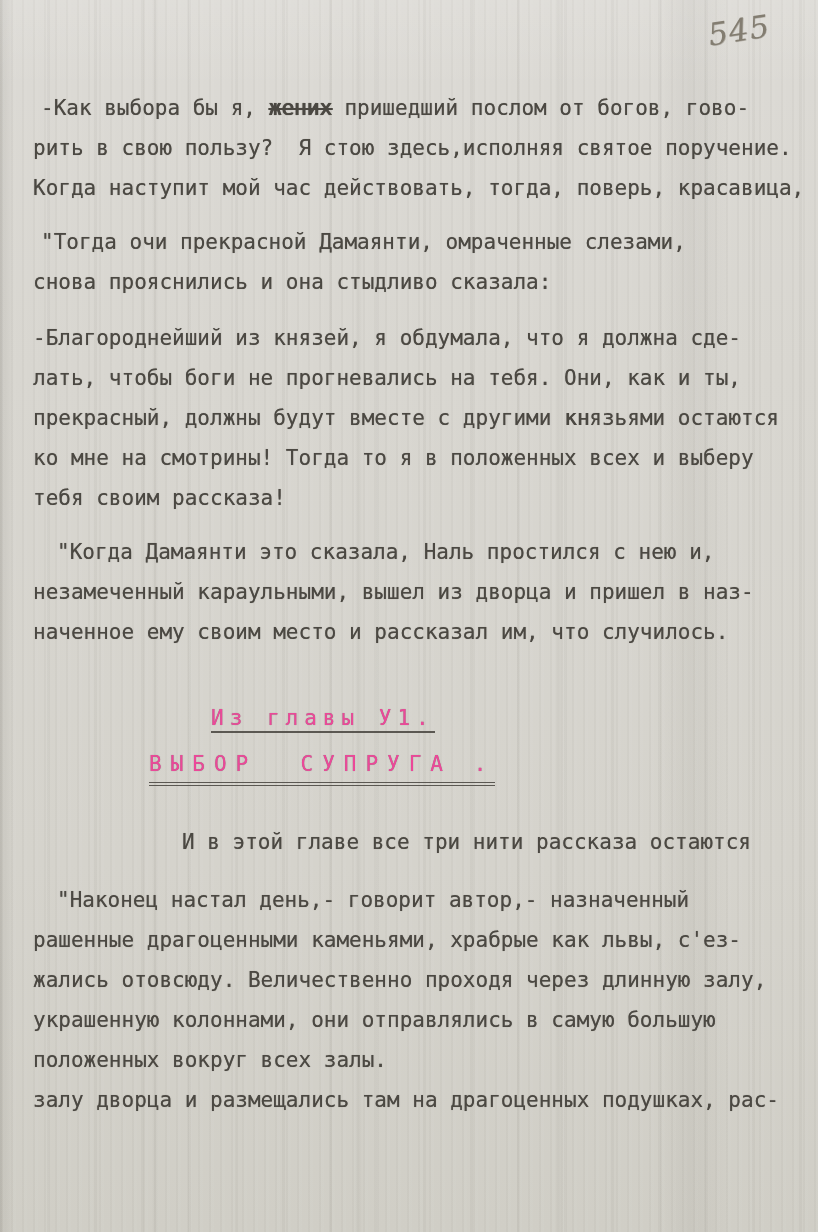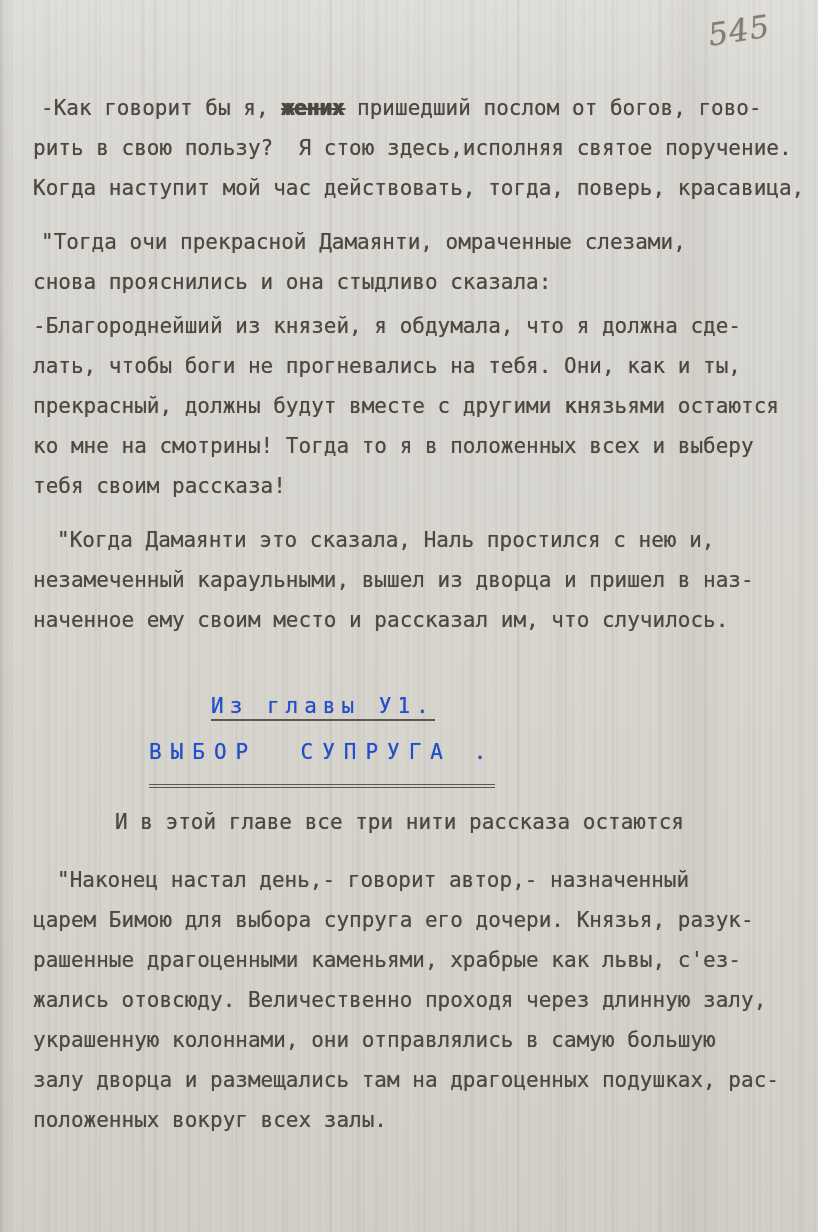"-Как говорит бы я," span { text: говорит -> выбора }
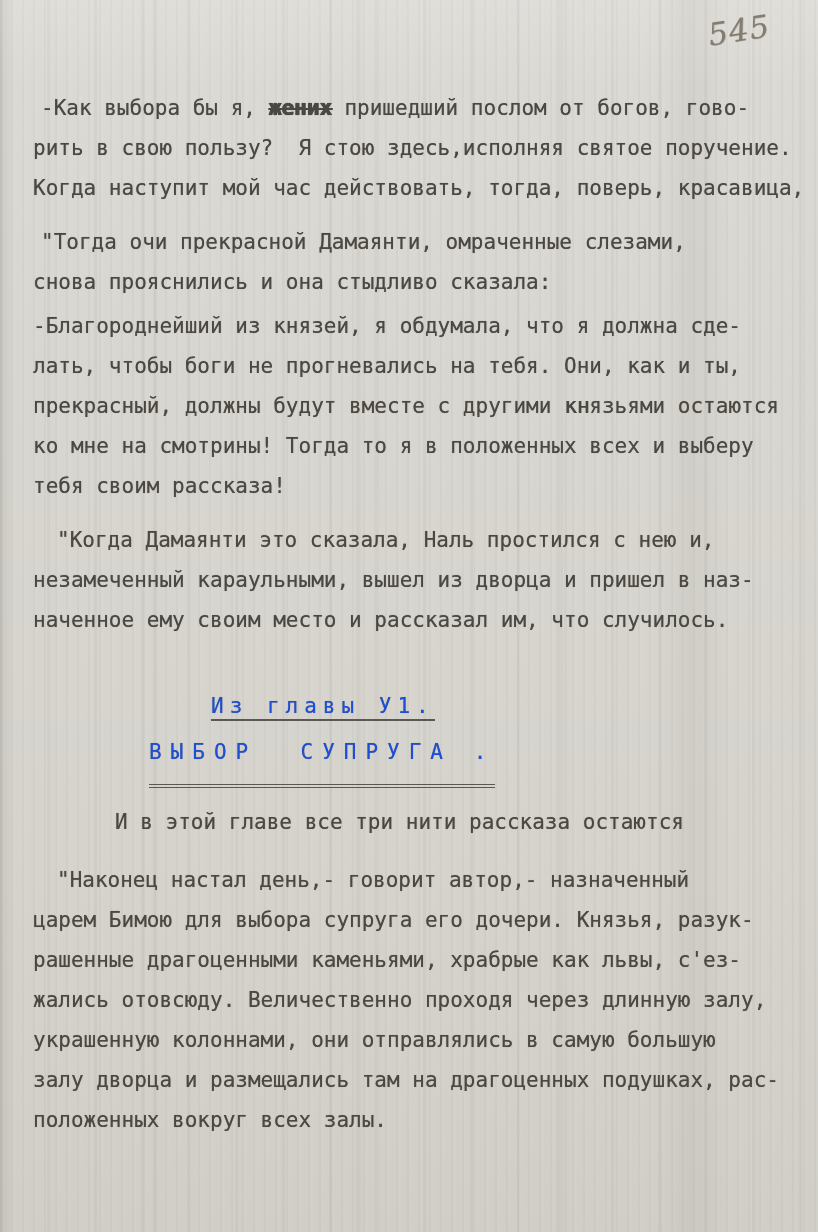"жених" .blot { font-weight: 700 -> 400 }
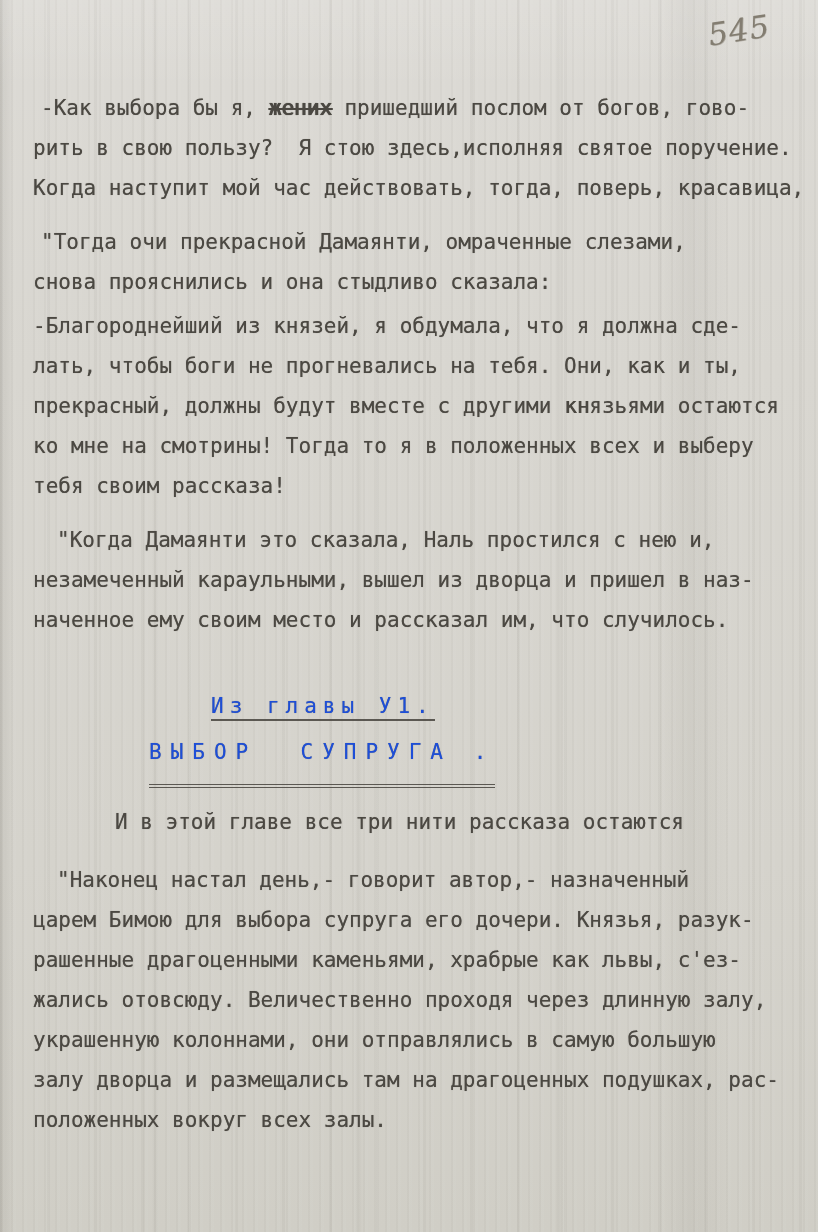"-Благороднейший из князей, я обдумала," .gap-s { margin-top: 4px -> 16px }
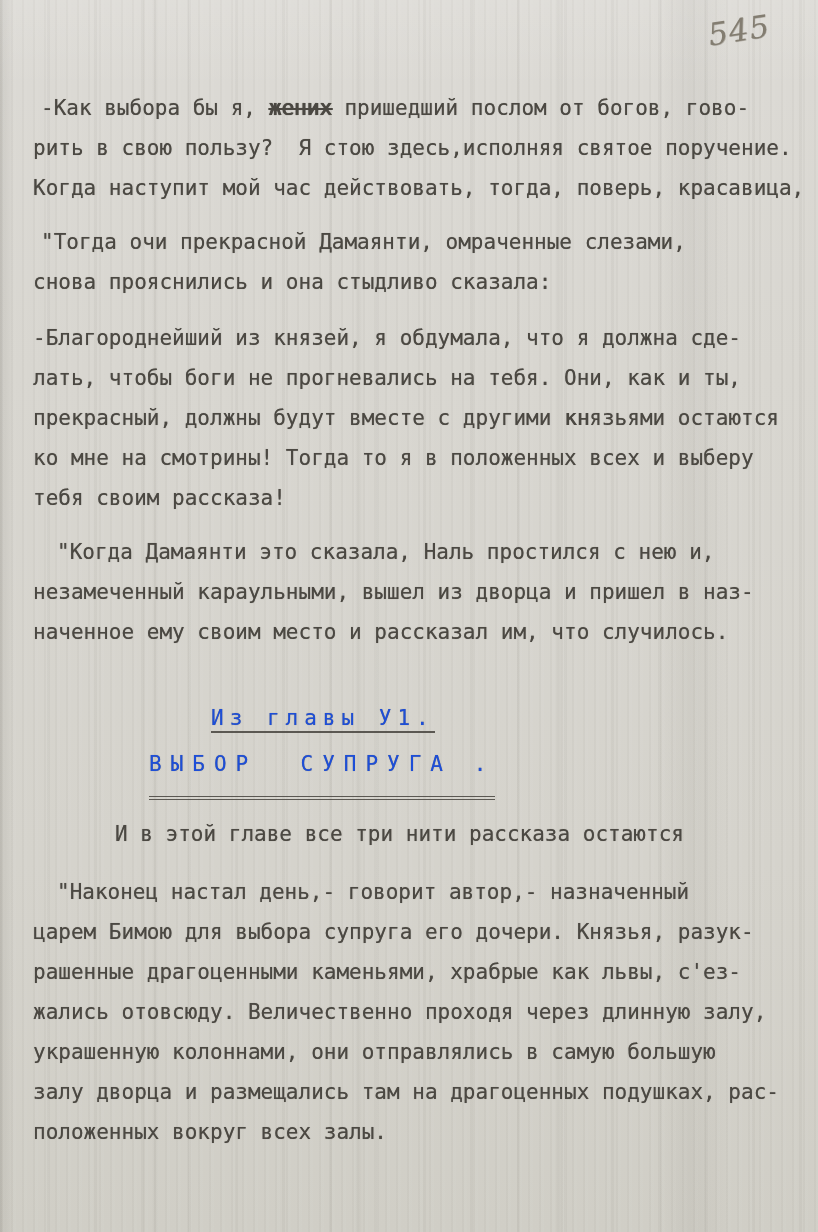"Из главы У1." .heading-block { color: #1d4ed8 -> #ec4899 }
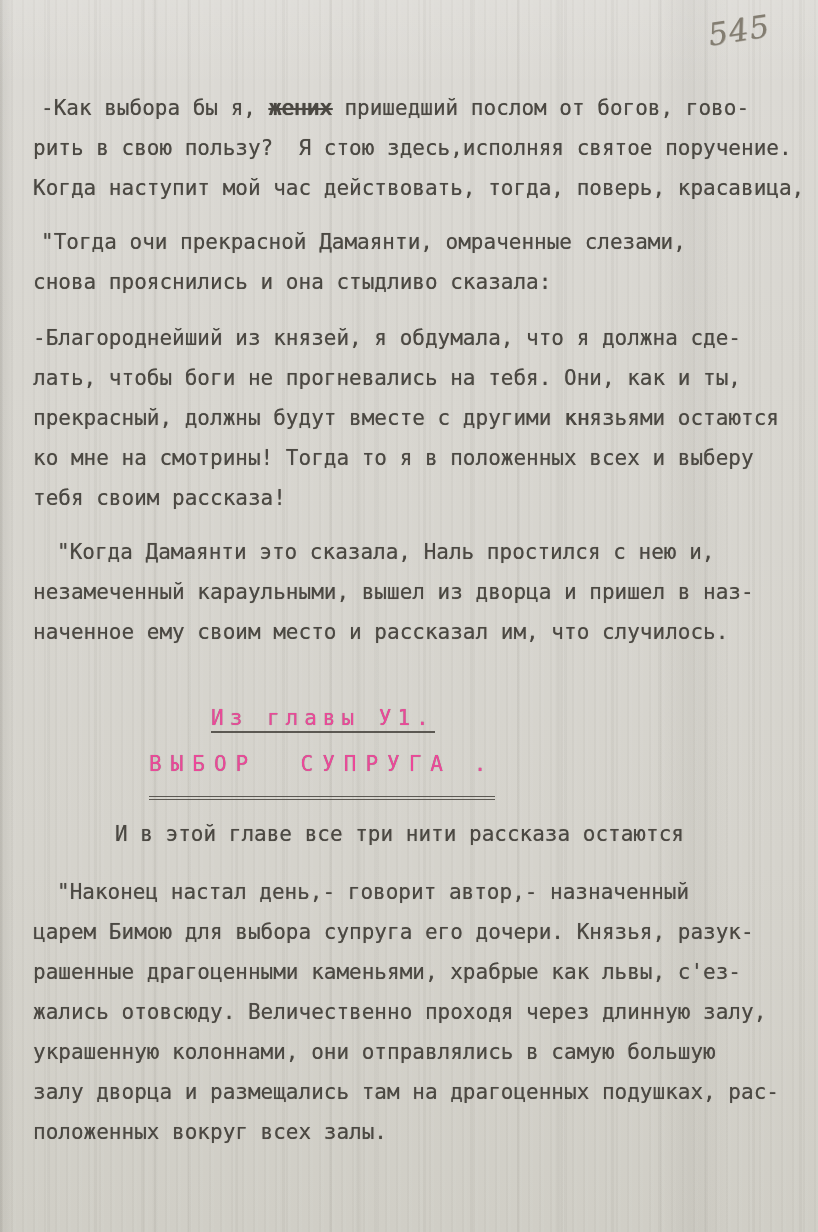"ВЫБОР СУПРУГА ." .h2-underline { padding-bottom: 20px -> 6px }
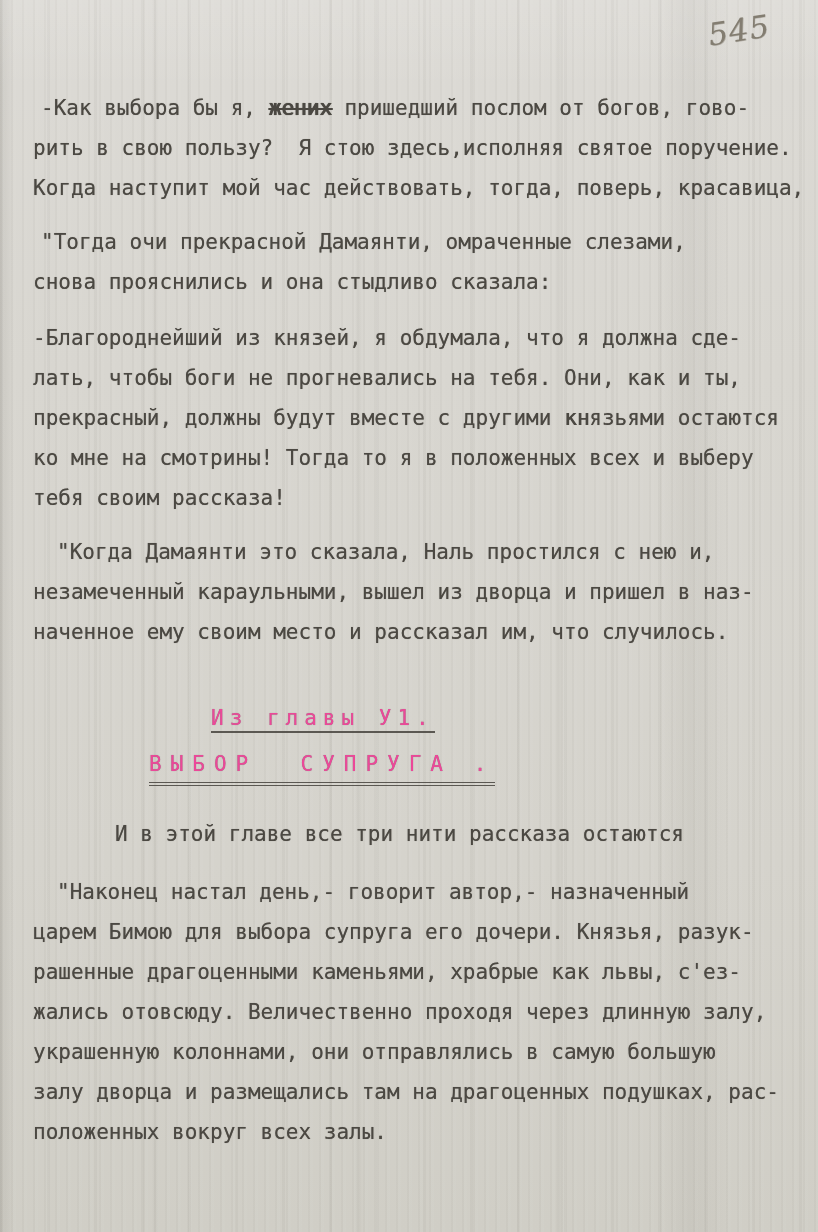"И в этой главе все" .after-heading { margin-top: 24px -> 32px; text-align: none -> center }
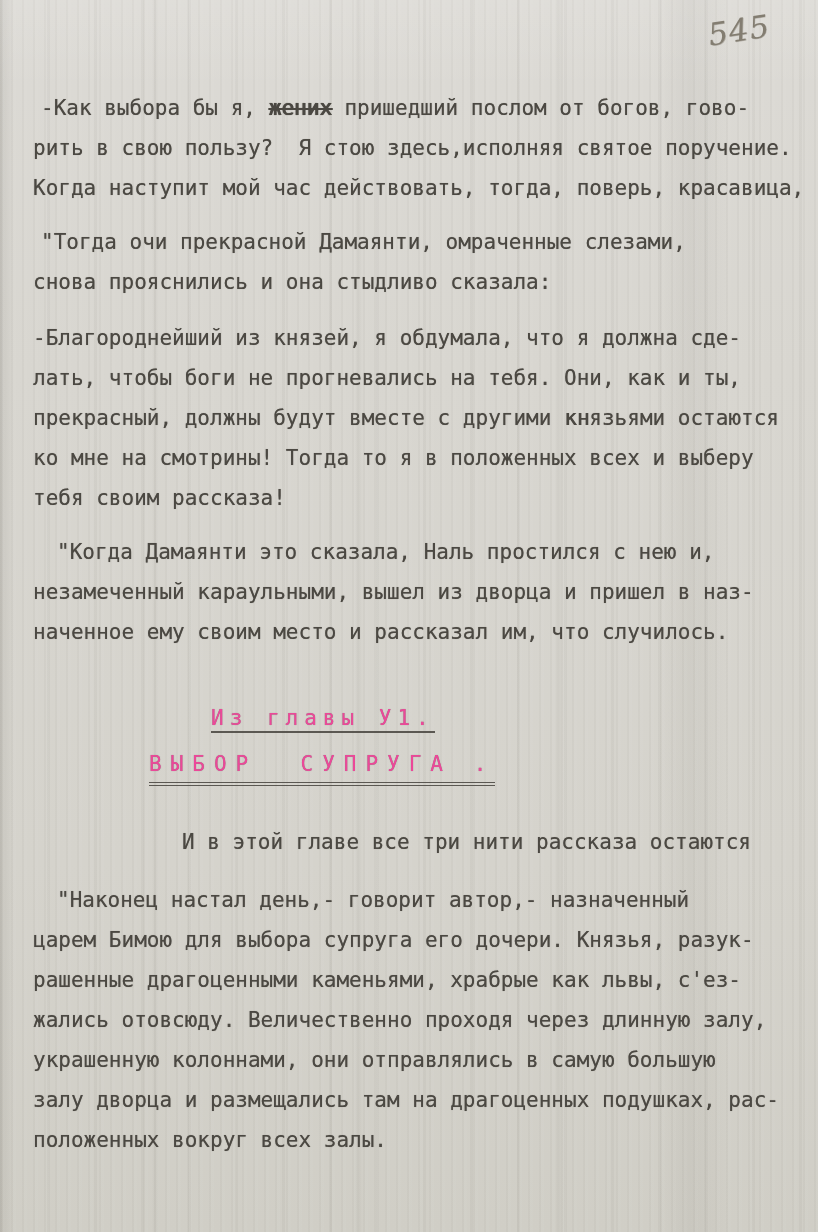"царем Бимою для выбора супруга" div.line { html: <div>царем Бимою для выбора супруга его дочери. Князья, разук-</div> -> none }
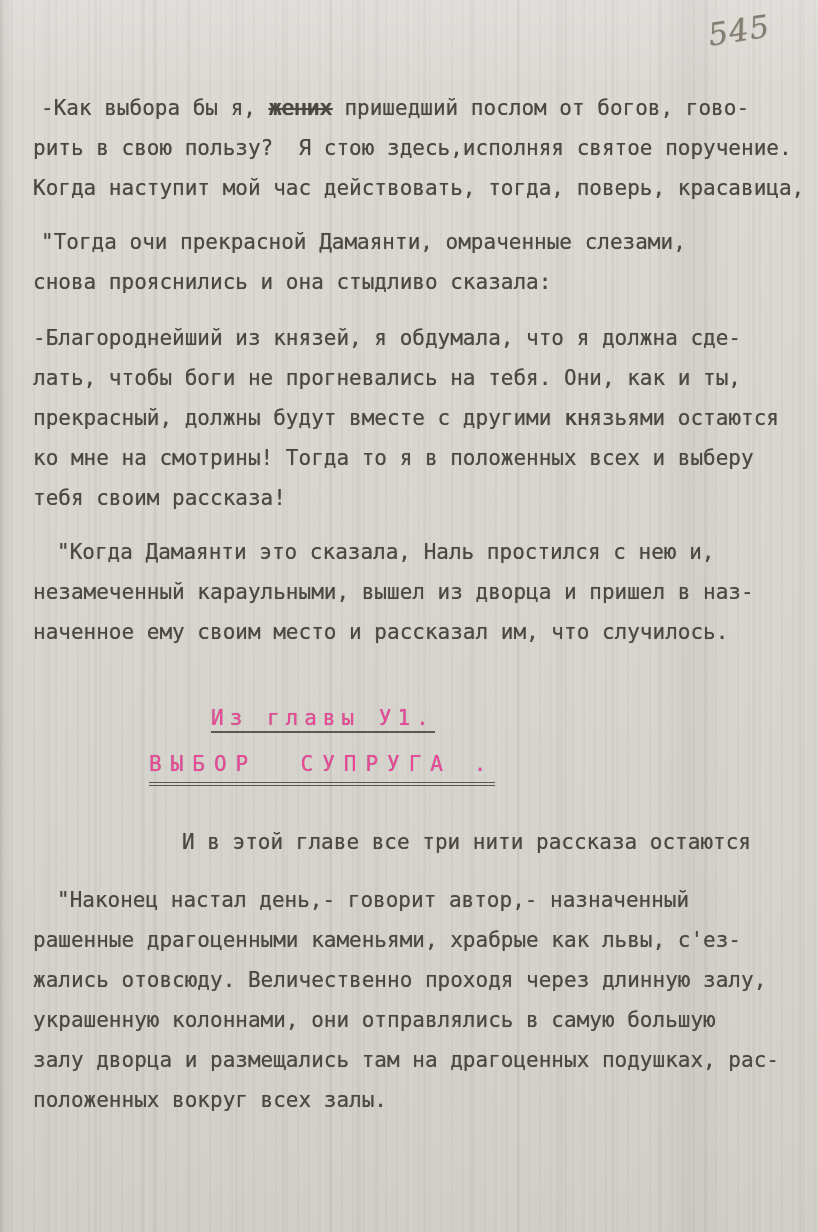"залу дворца и размещались там" div.line { order: before "положенных вокруг всех залы." -> after "положенных вокруг всех залы." }
